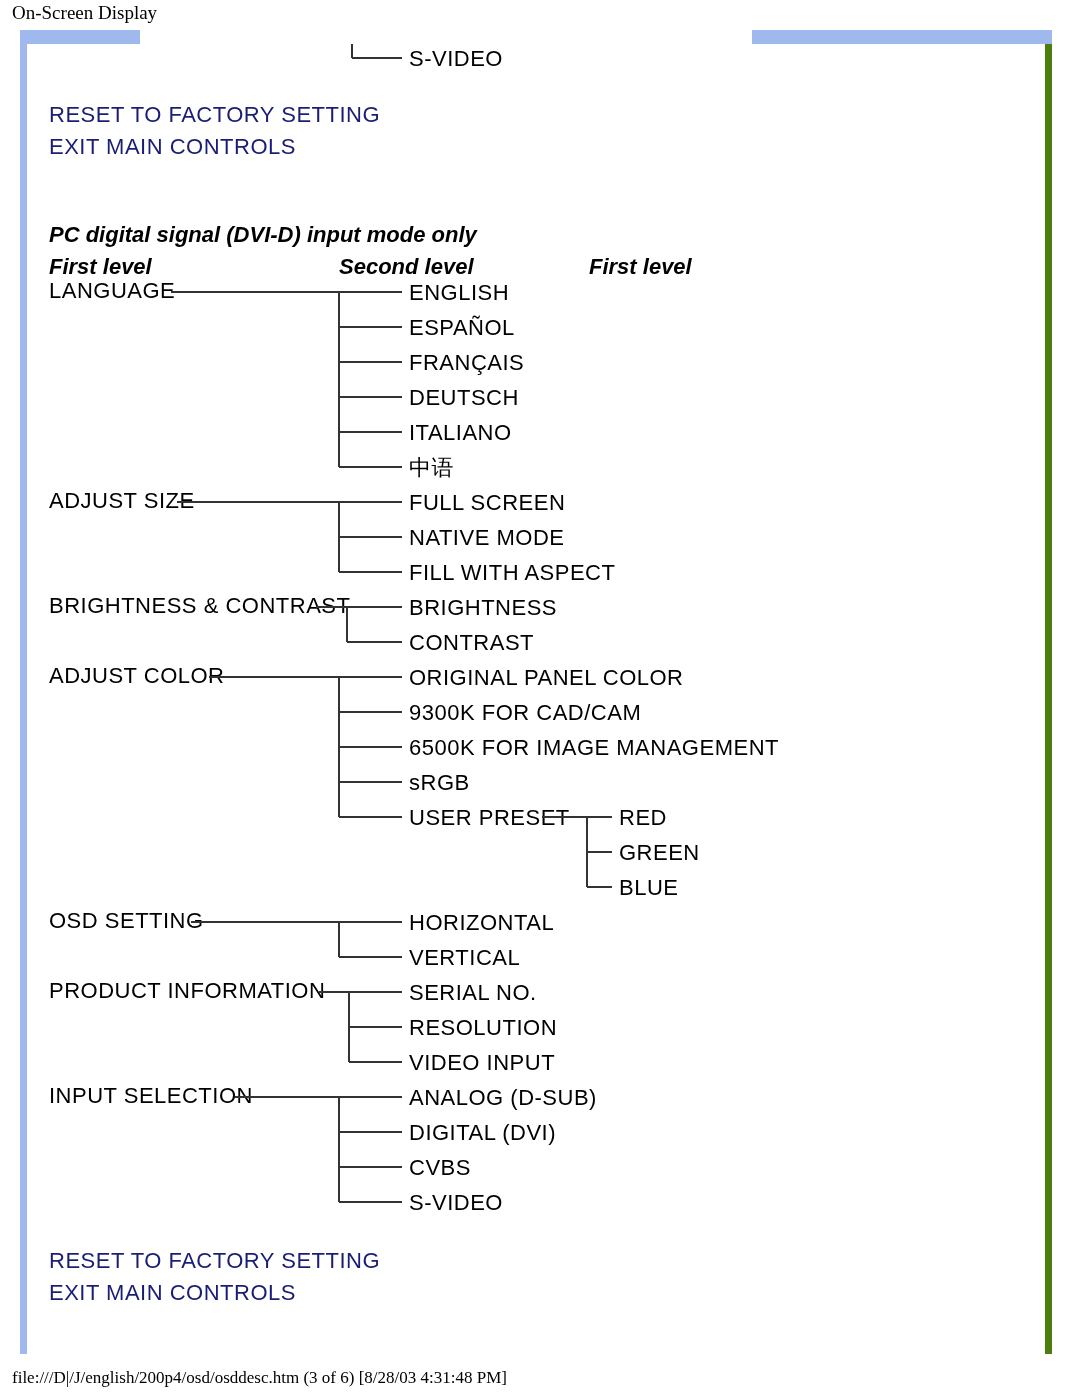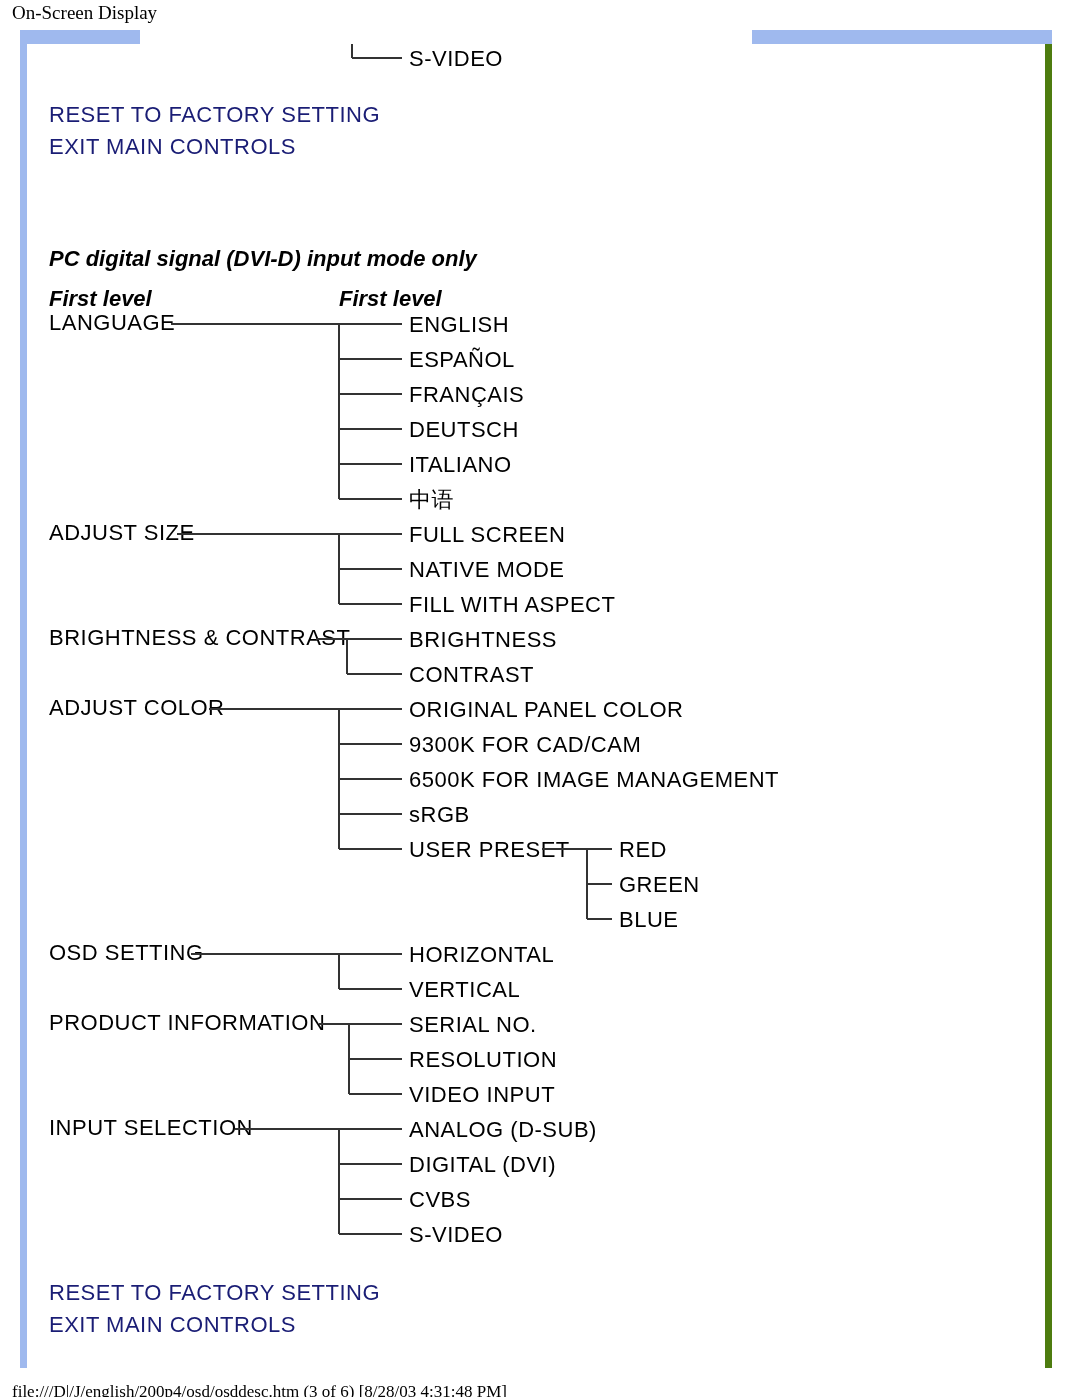"PC digital signal (DVI-D) input" .section-title { margin-top: 86px -> 62px }
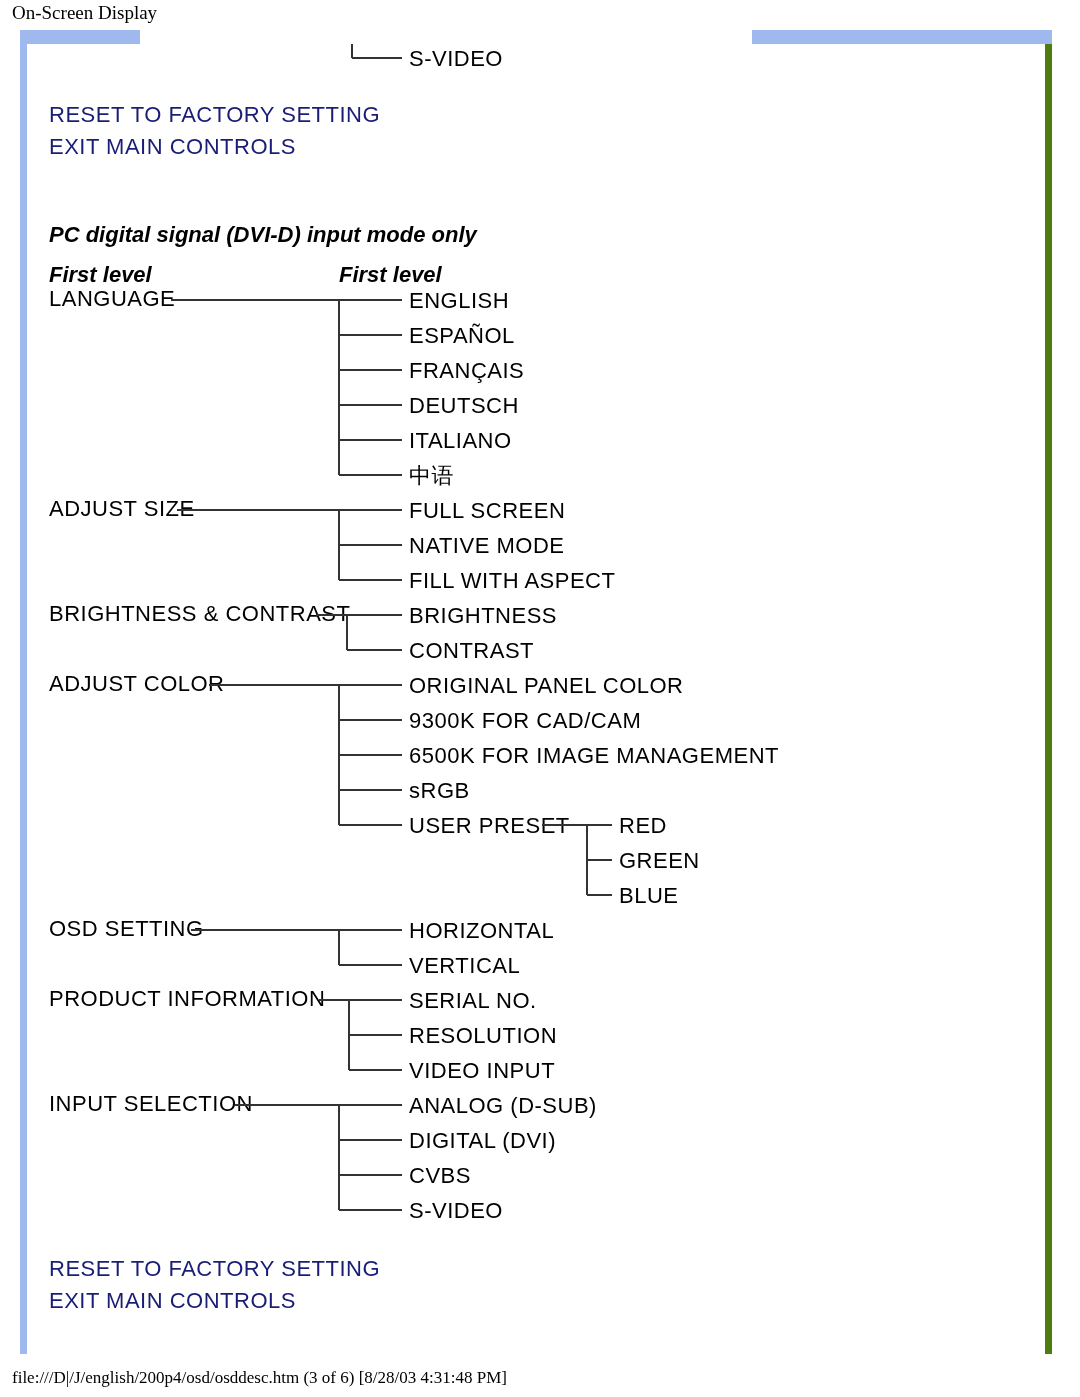"First level" .col-heads { margin-top: 14px -> 6px }
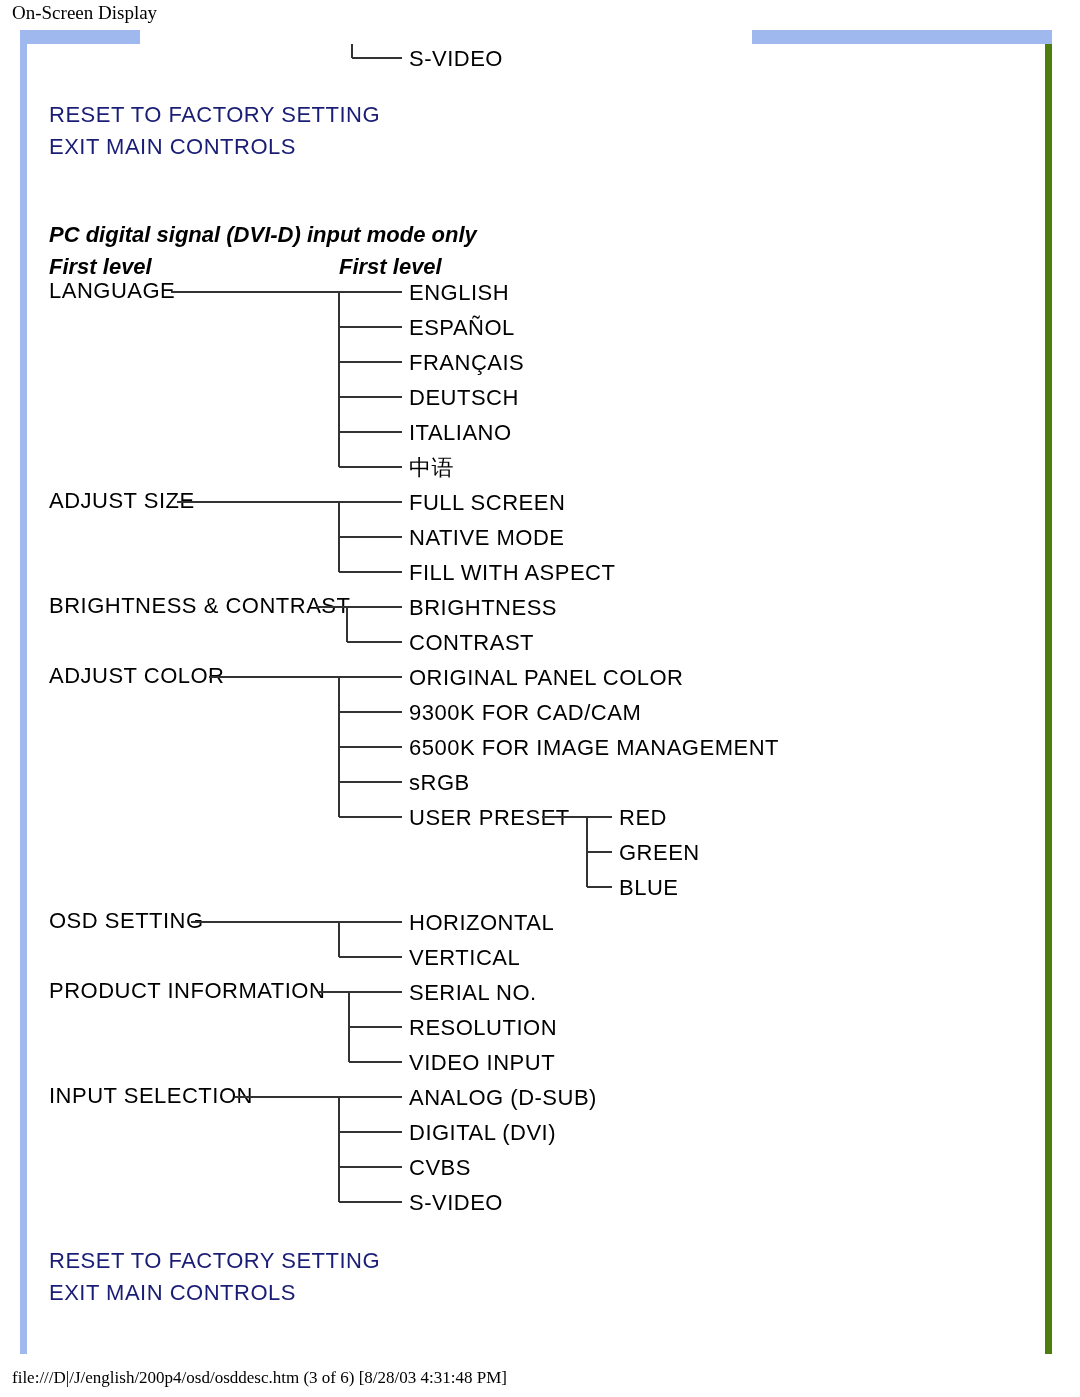"Second level" div.col2 { html: none -> <div>Second level</div> }
